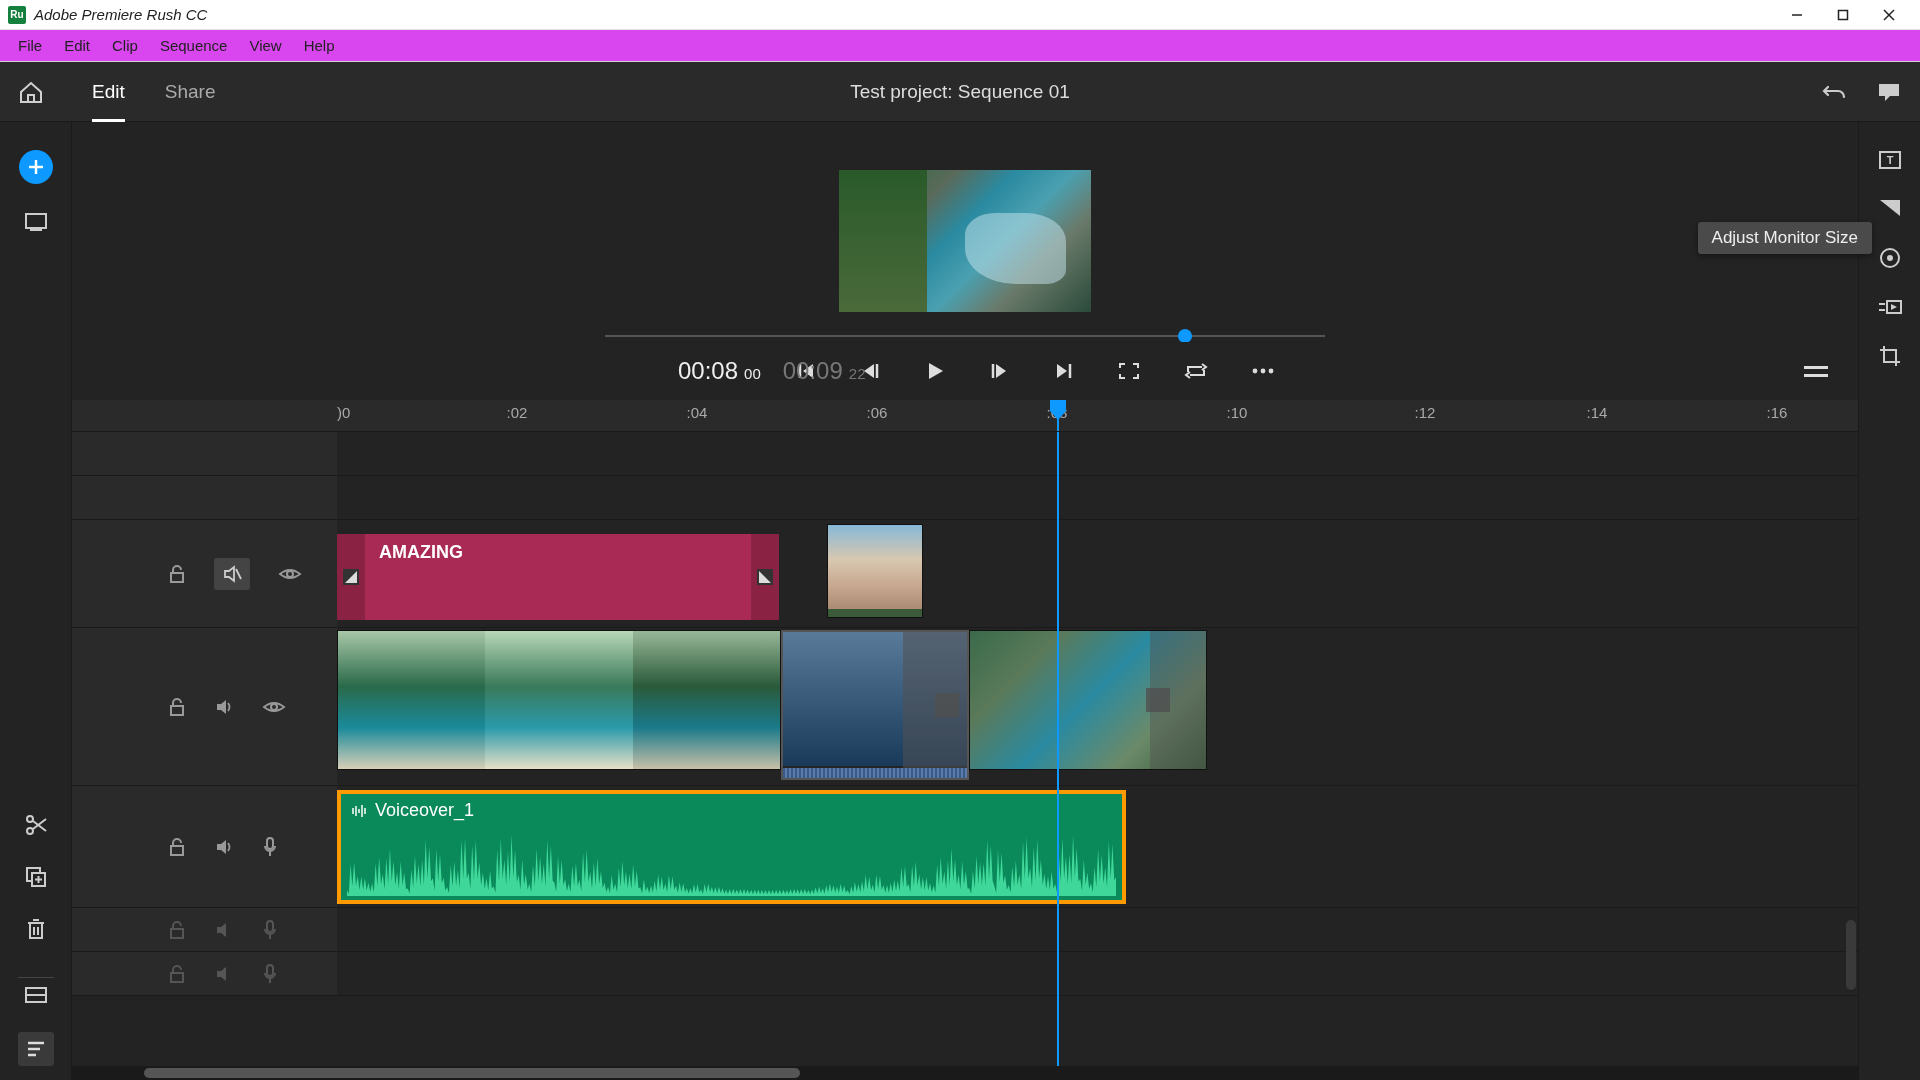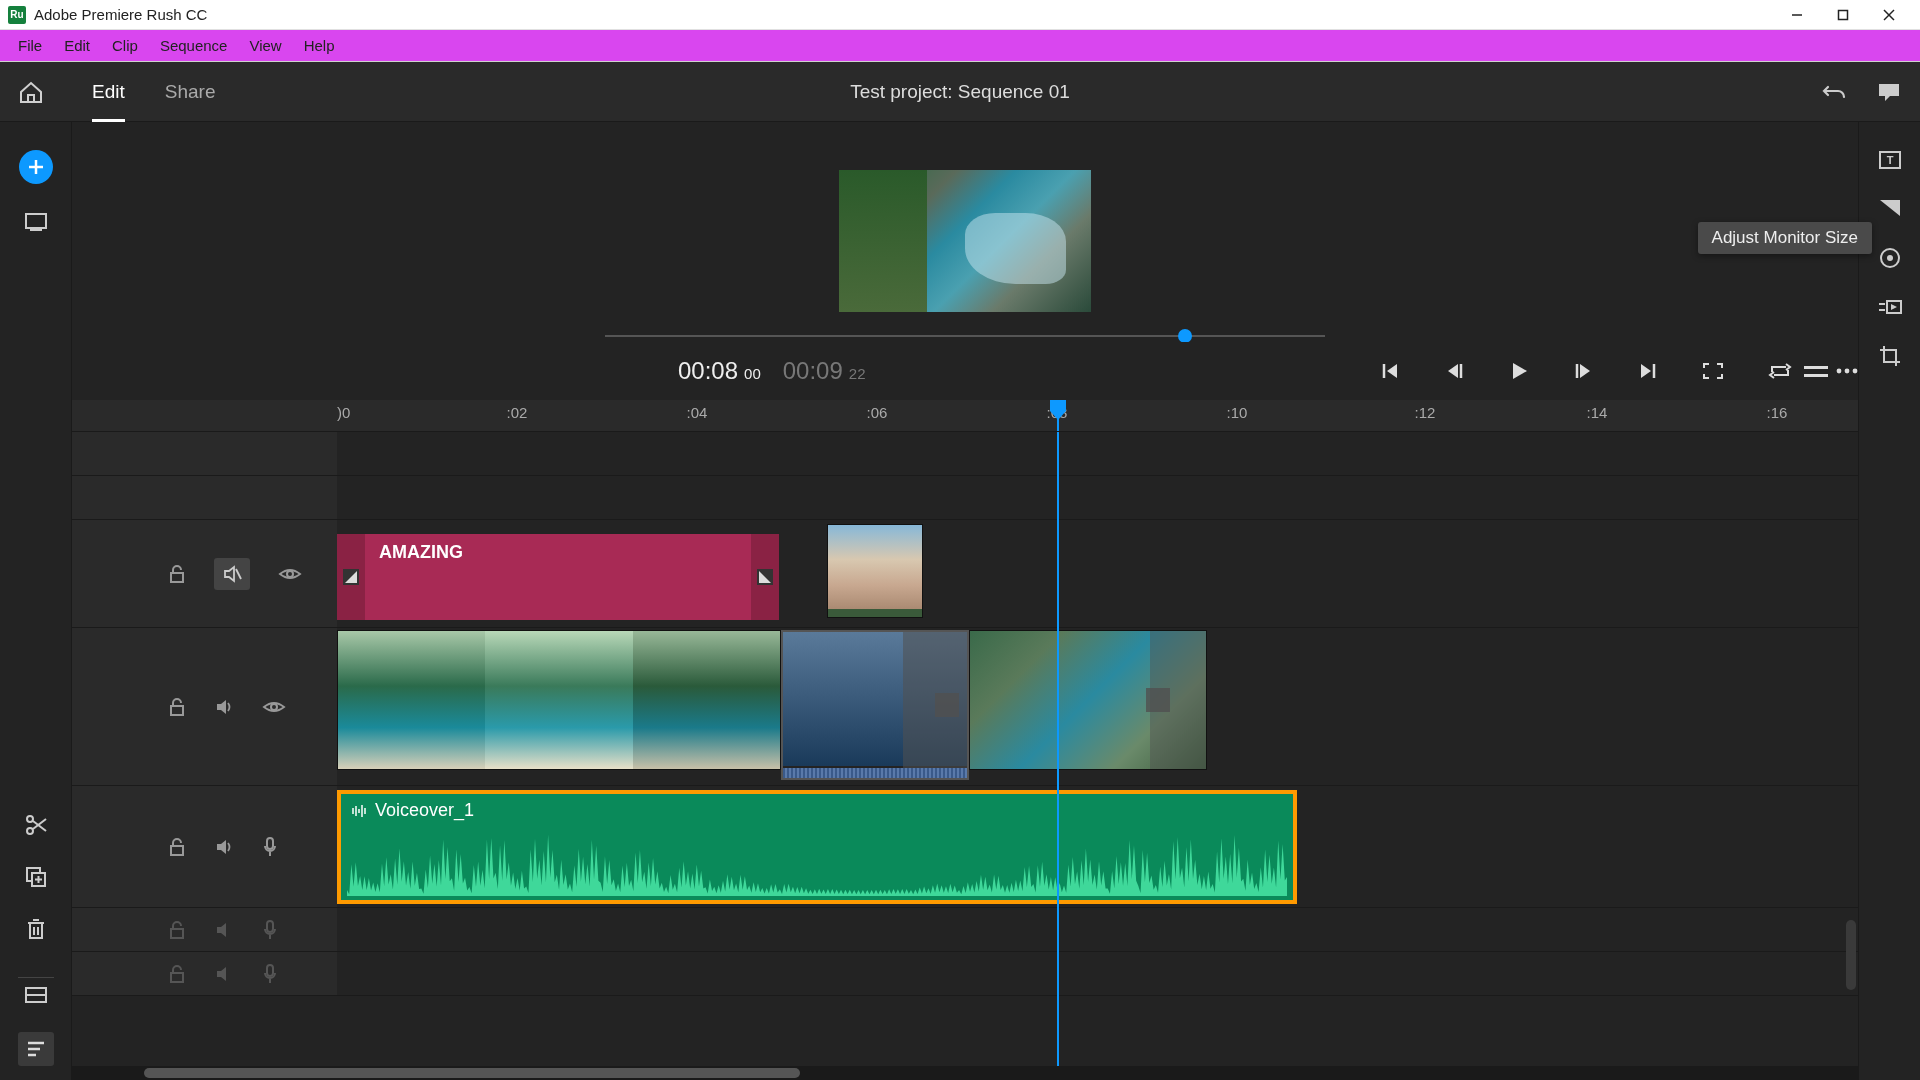"Adobe Premiere Rush CC" .titlebar .title { font-style: none -> italic }
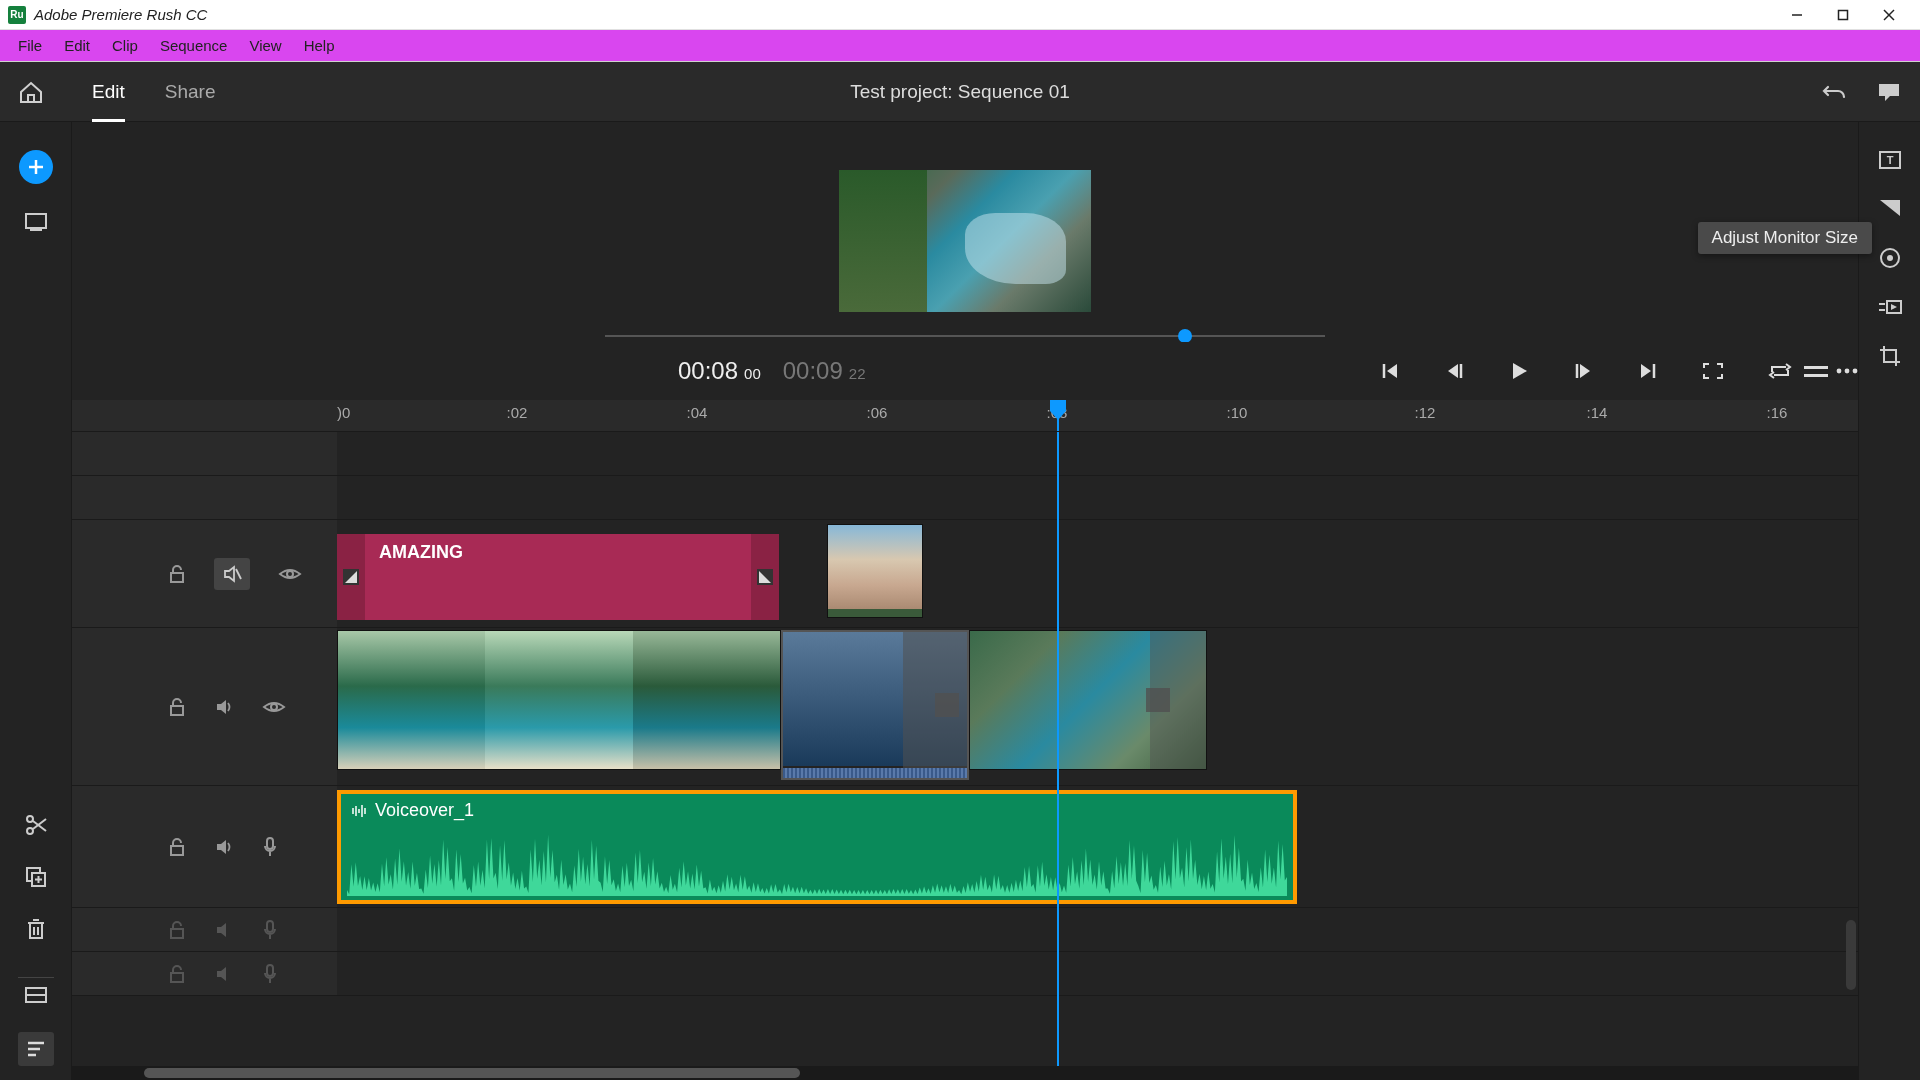"00:08" .transport { justify-content: flex-end -> center }
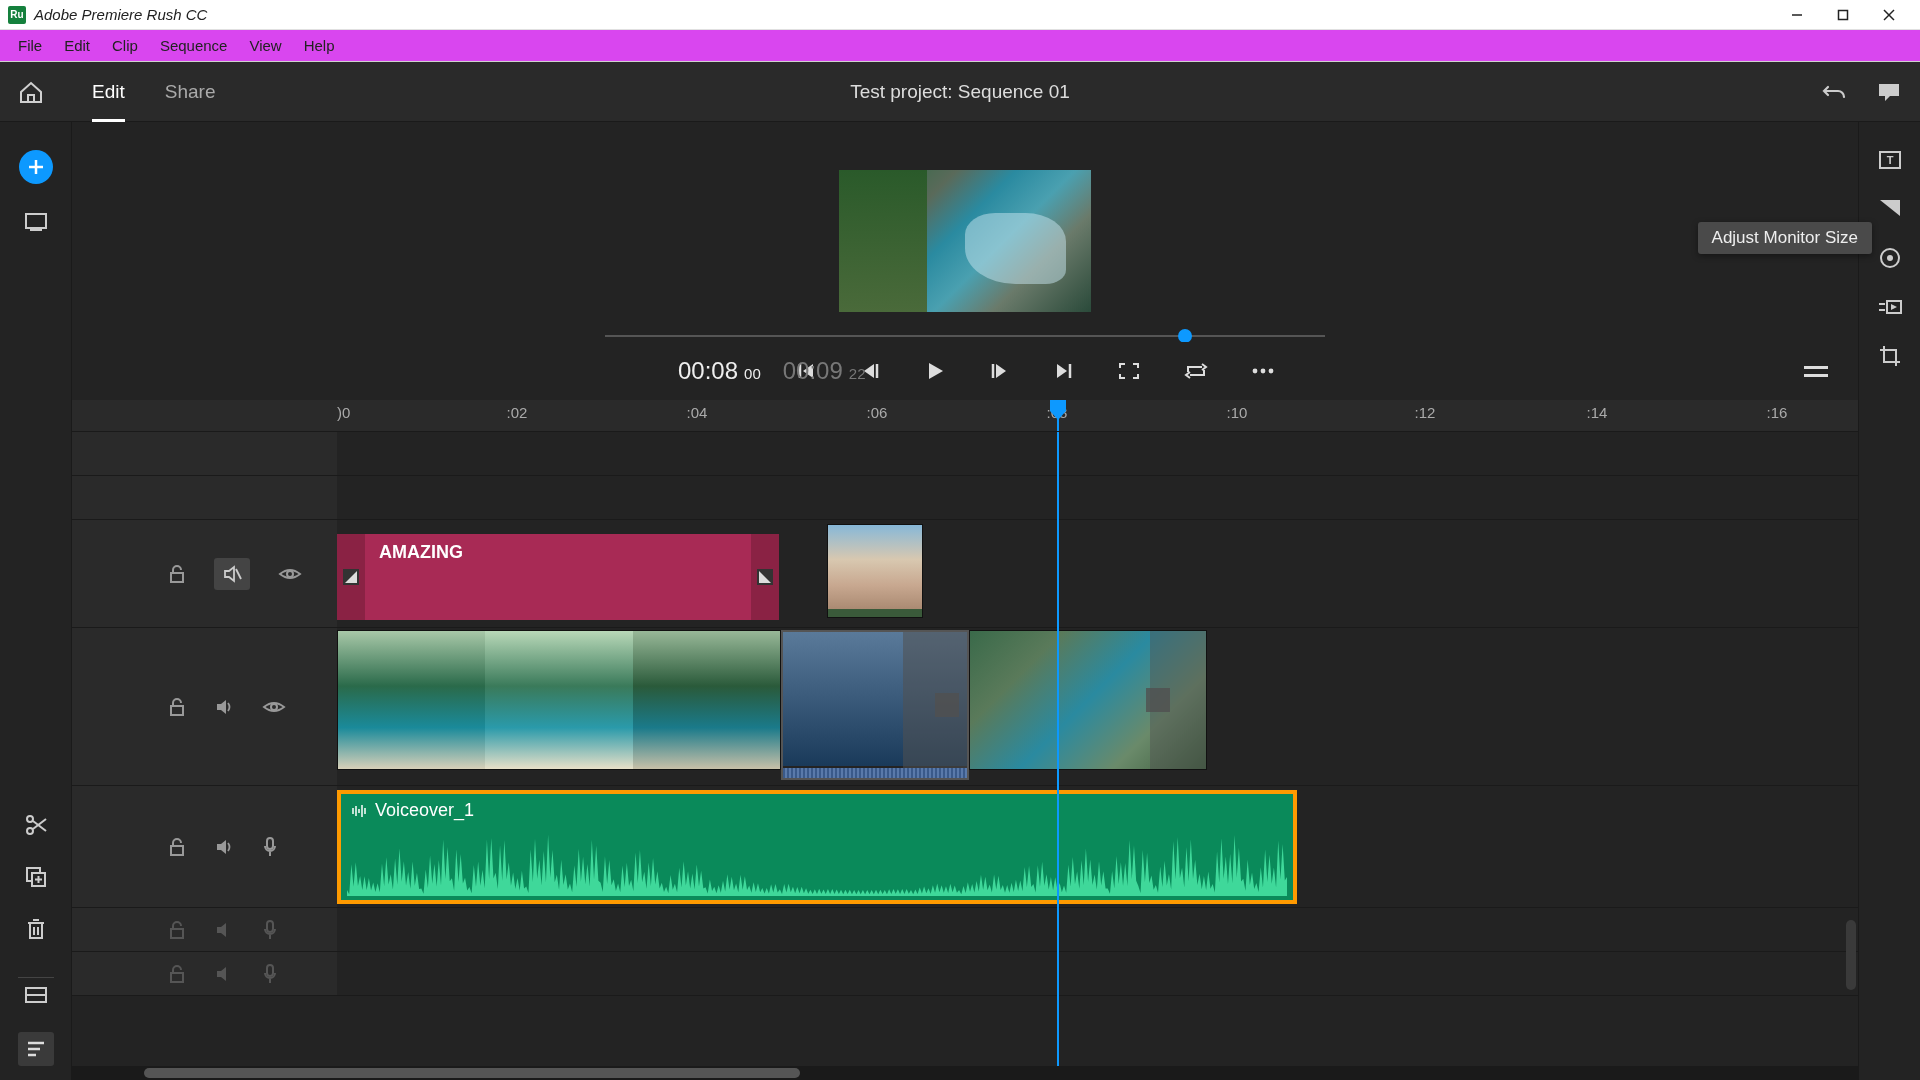"Voiceover_1" .audio-clip { width: 960px -> 789px }
